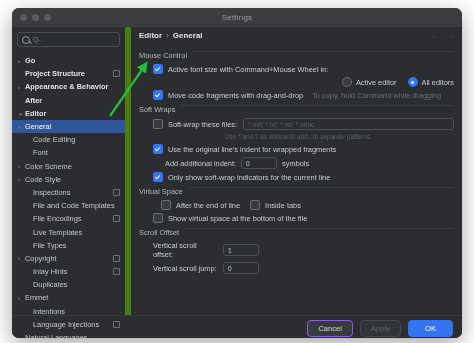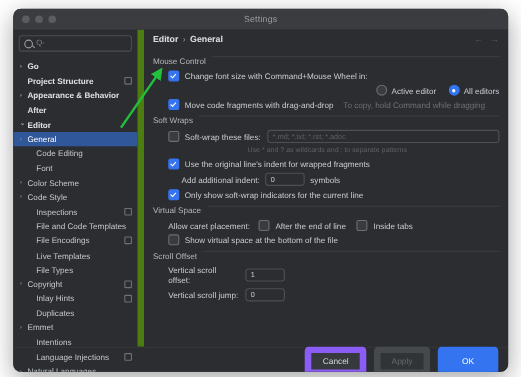"Change font size with Command+Mouse" span { text: Change -> Active }
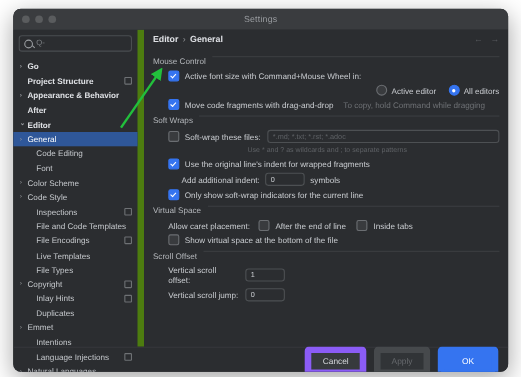"Allow caret placement:" span { html: <span>Allow caret placement:</span> -> none }
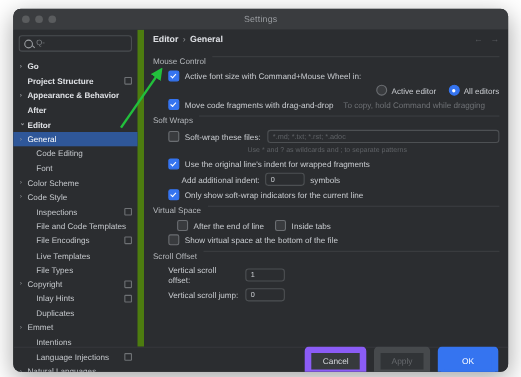"Cancel" .btn { border: 6px solid #8b5cf6 -> 1px solid #8b5cf6 }
